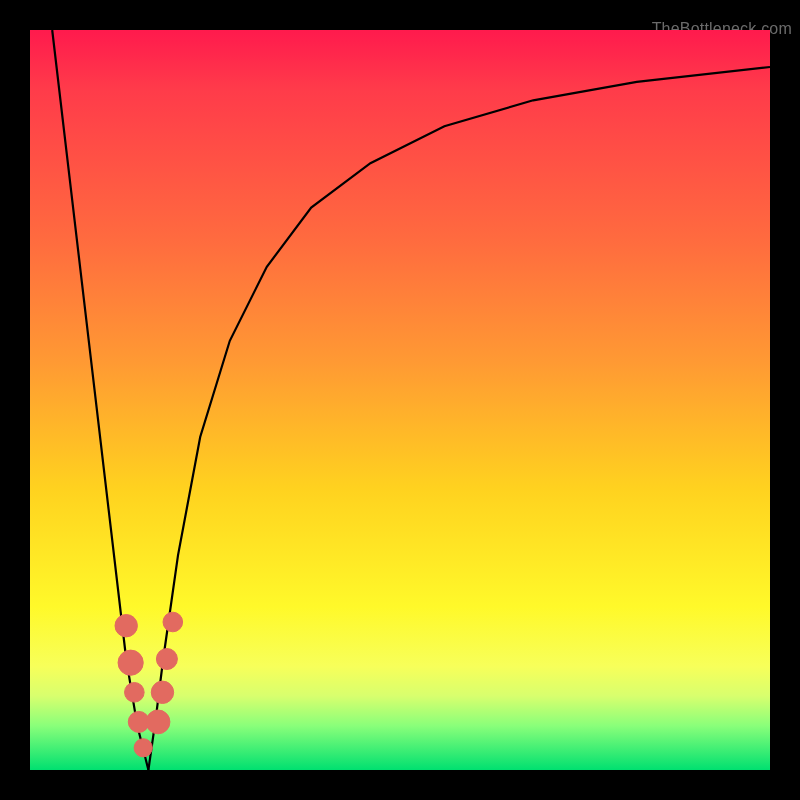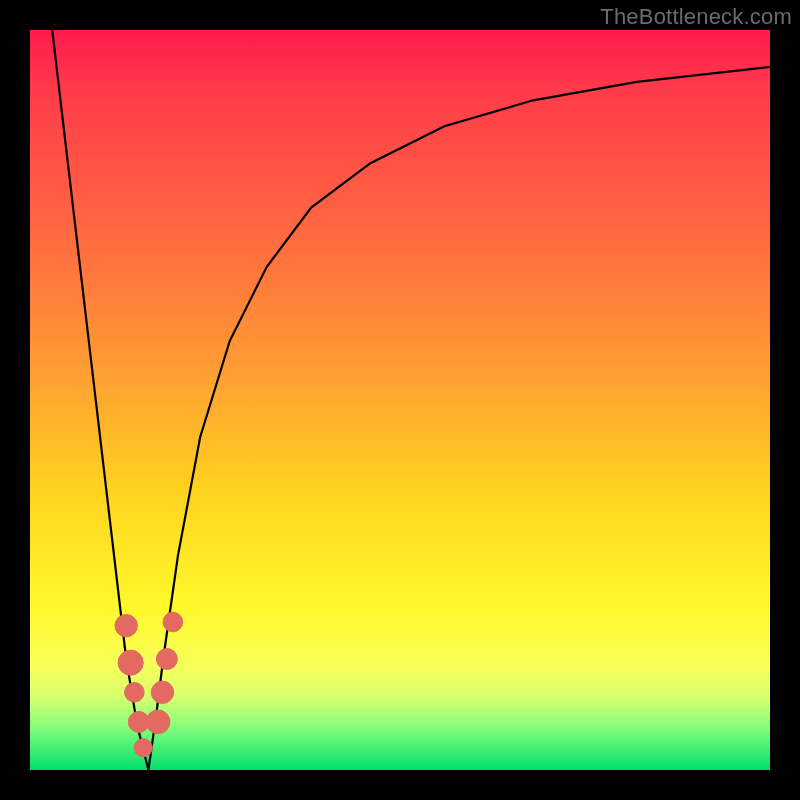"TheBottleneck.com" .watermark { font-size: 22px -> 16px; top: 4px -> 20px }
